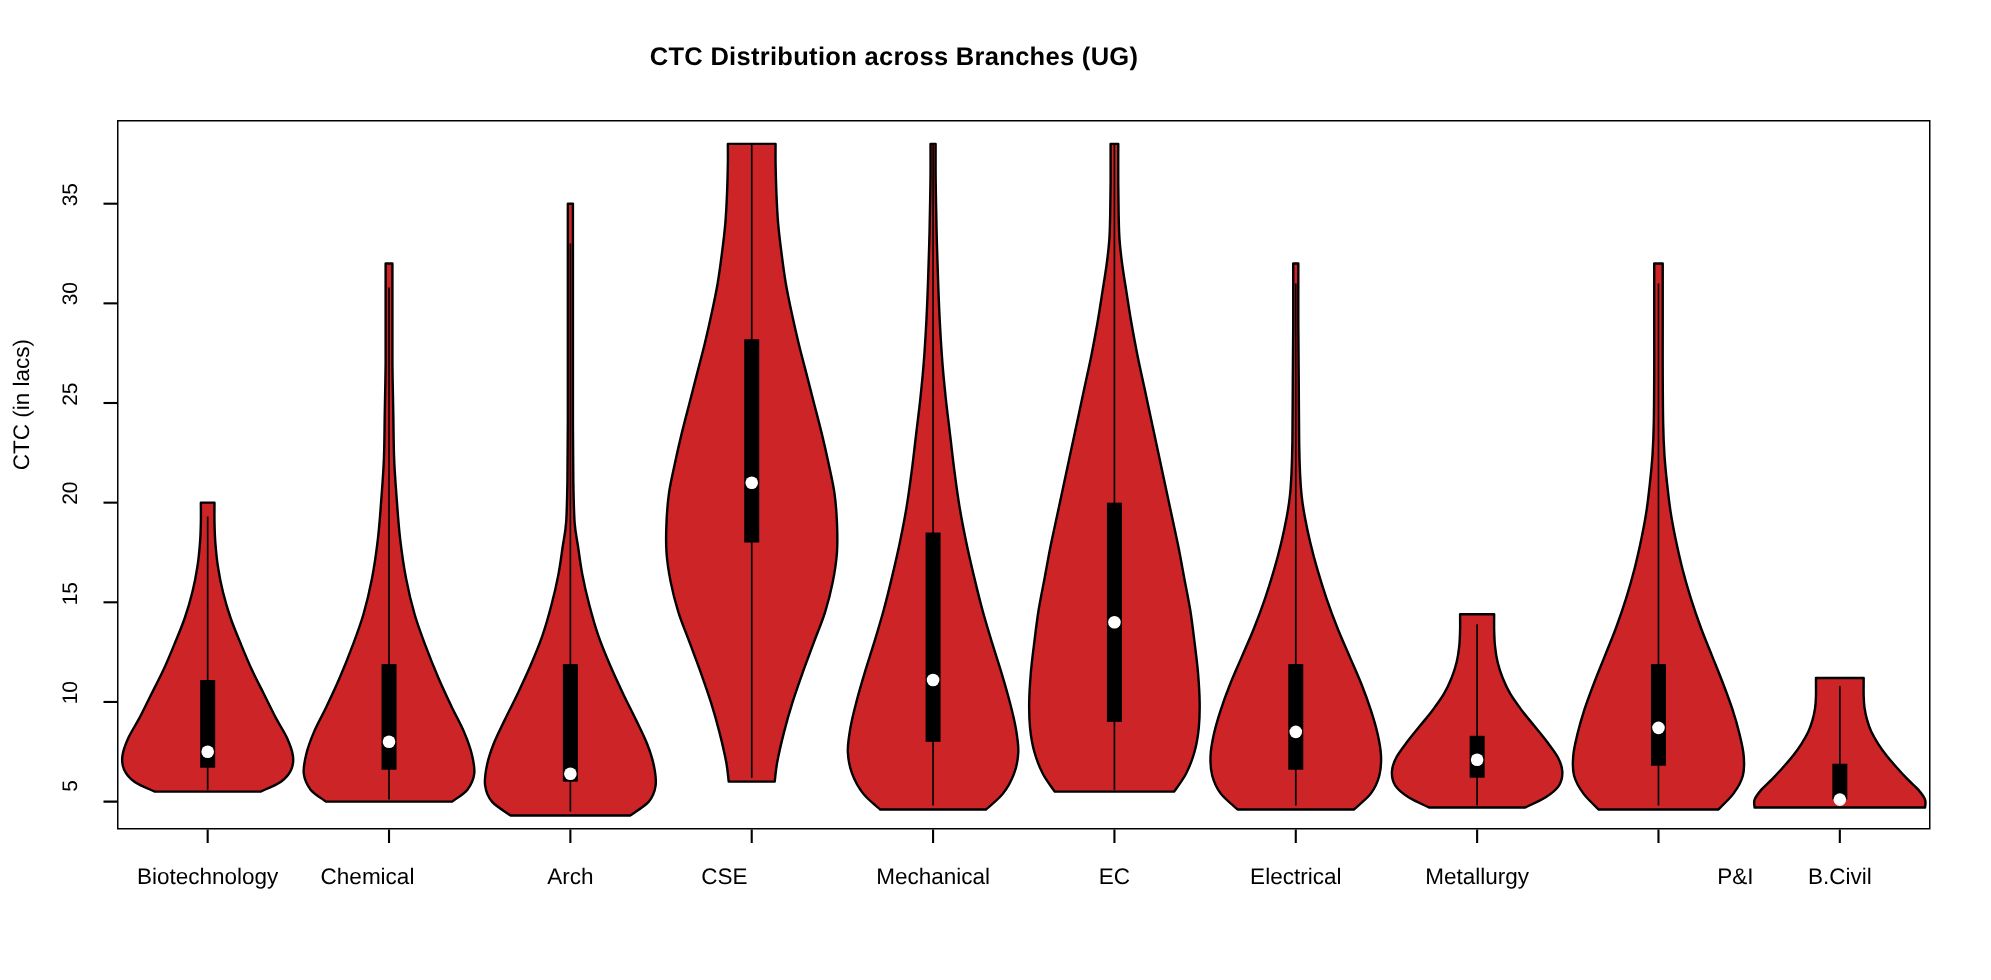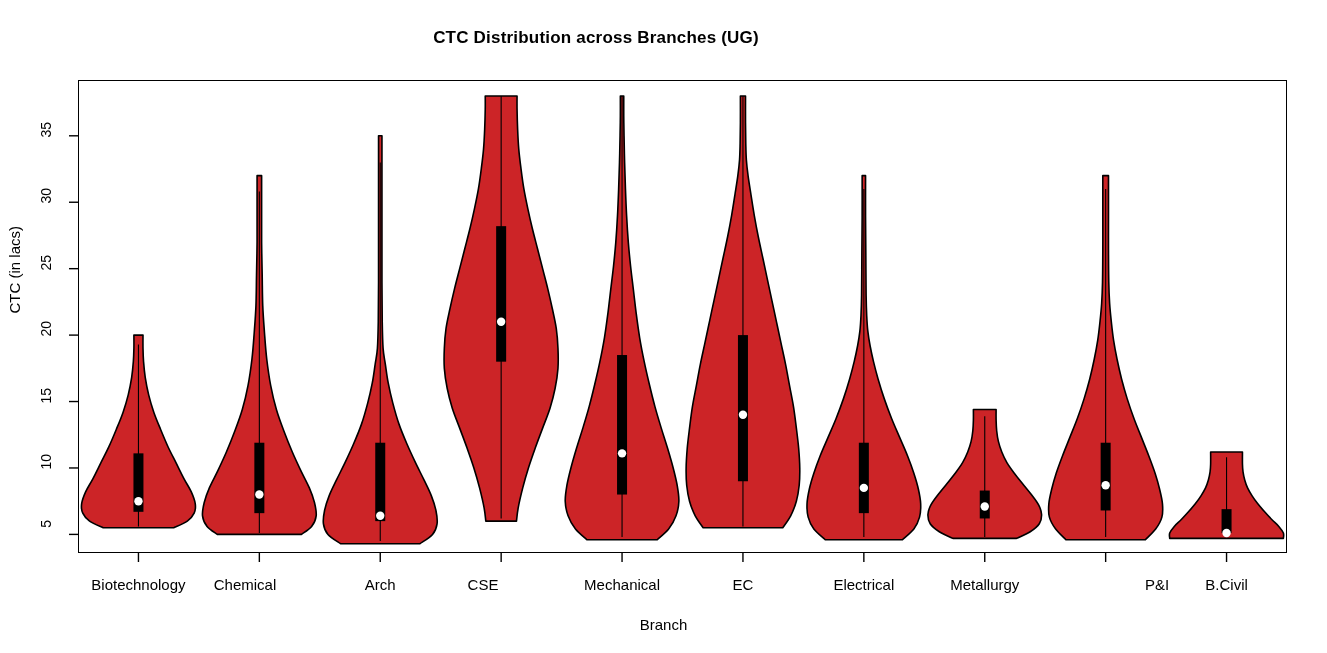"Branch" div { html: <div>Branch</div> -> none }
